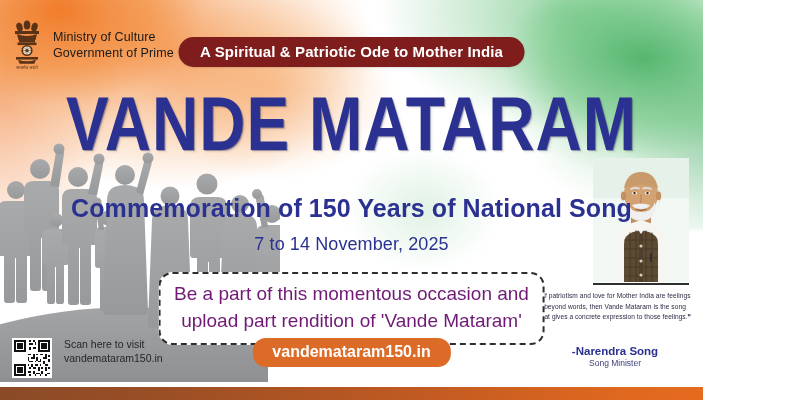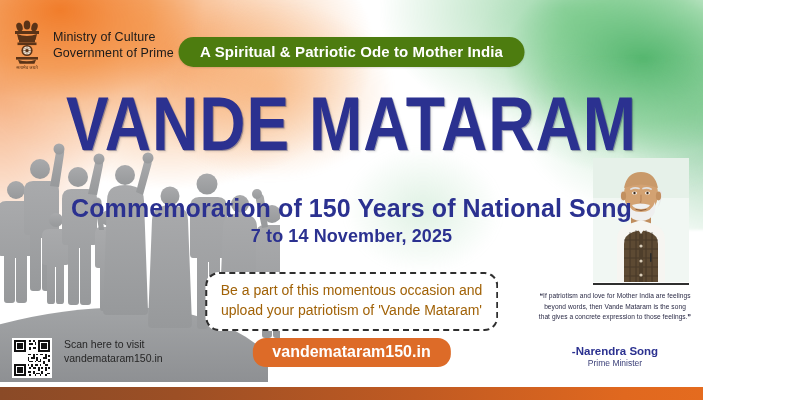"A Spiritual & Patriotic Ode" .ribbon { background: #4d7c0f -> #7f1d1d }
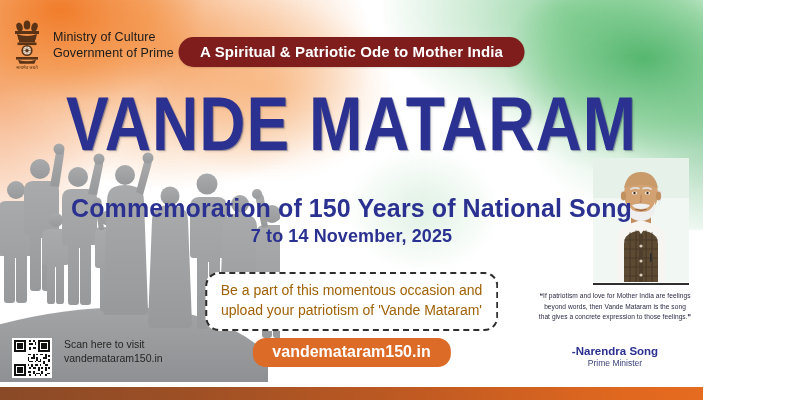"7 to 14 November, 2025" .sub2 { font-weight: bold -> normal; top: 226px -> 234px }
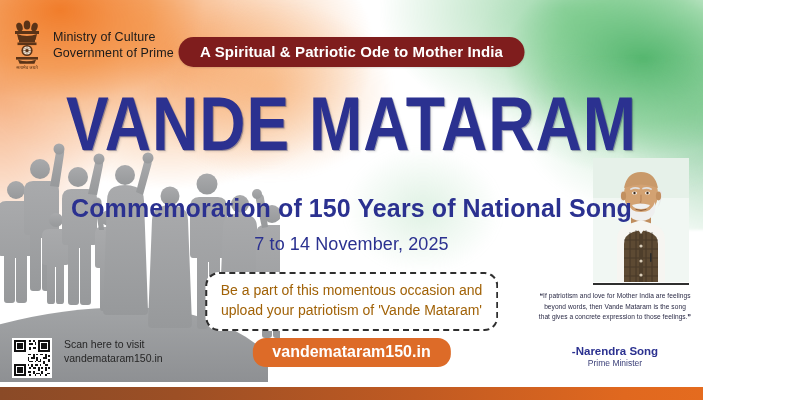"Be a part of this" .callout div { color: #a16207 -> #701a75; font-size: 14px -> 19px }
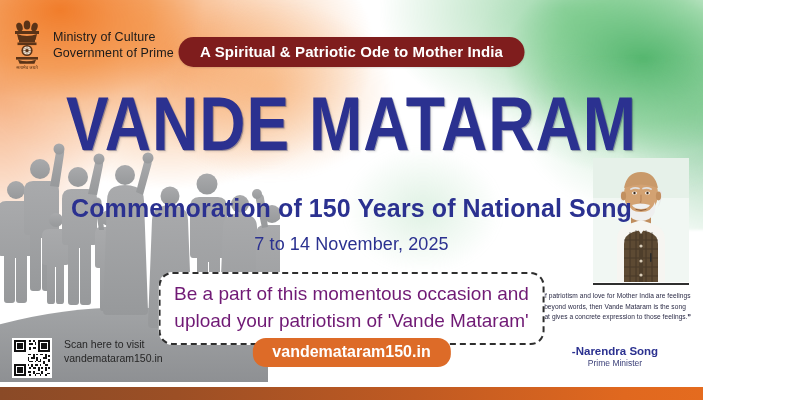"upload your patriotism of" span { text: your patriotism -> part rendition }
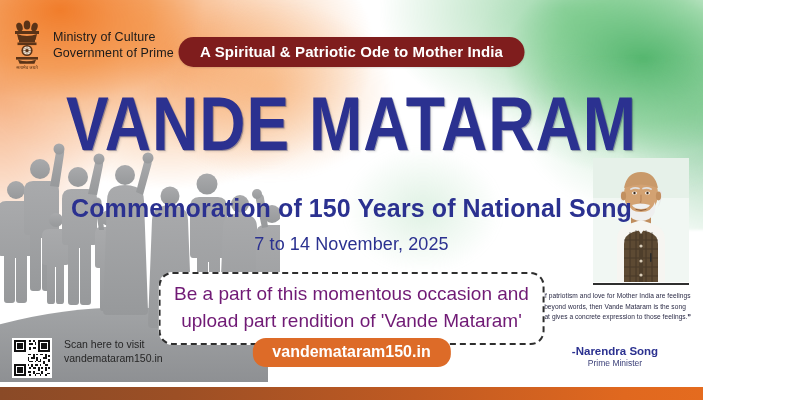"Prime Minister" div.role { text: Prime -> Song }
